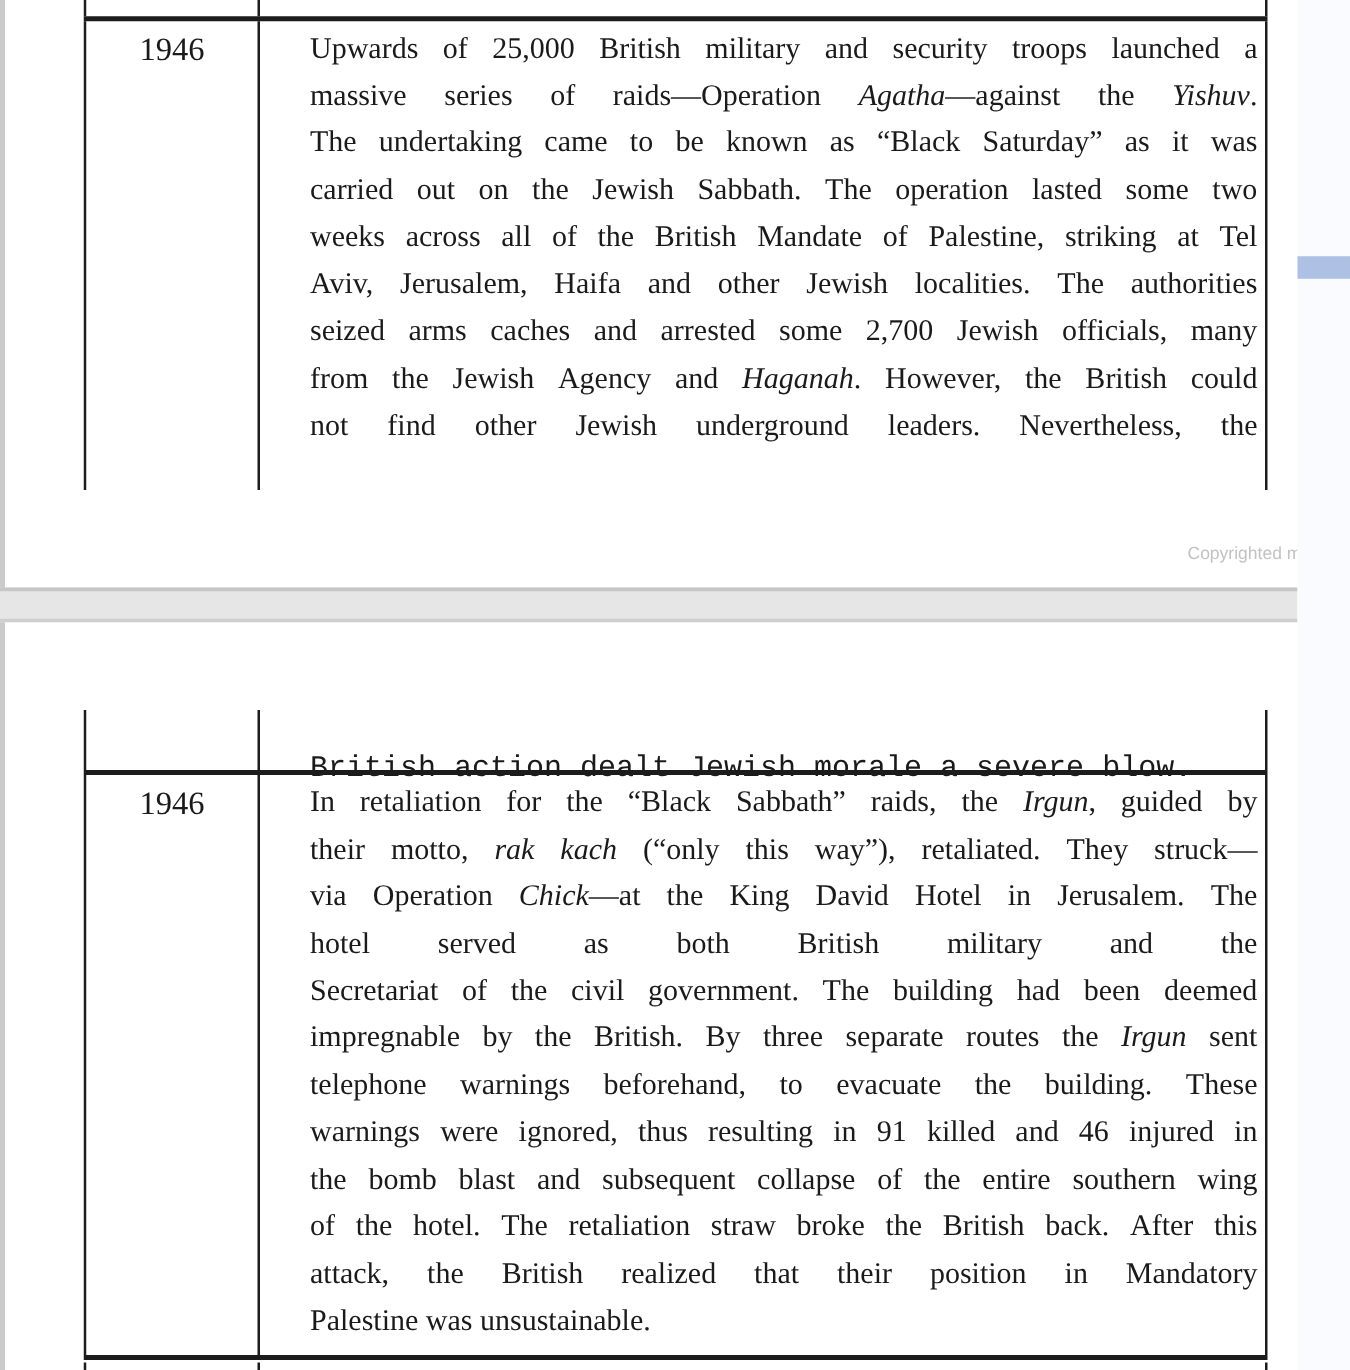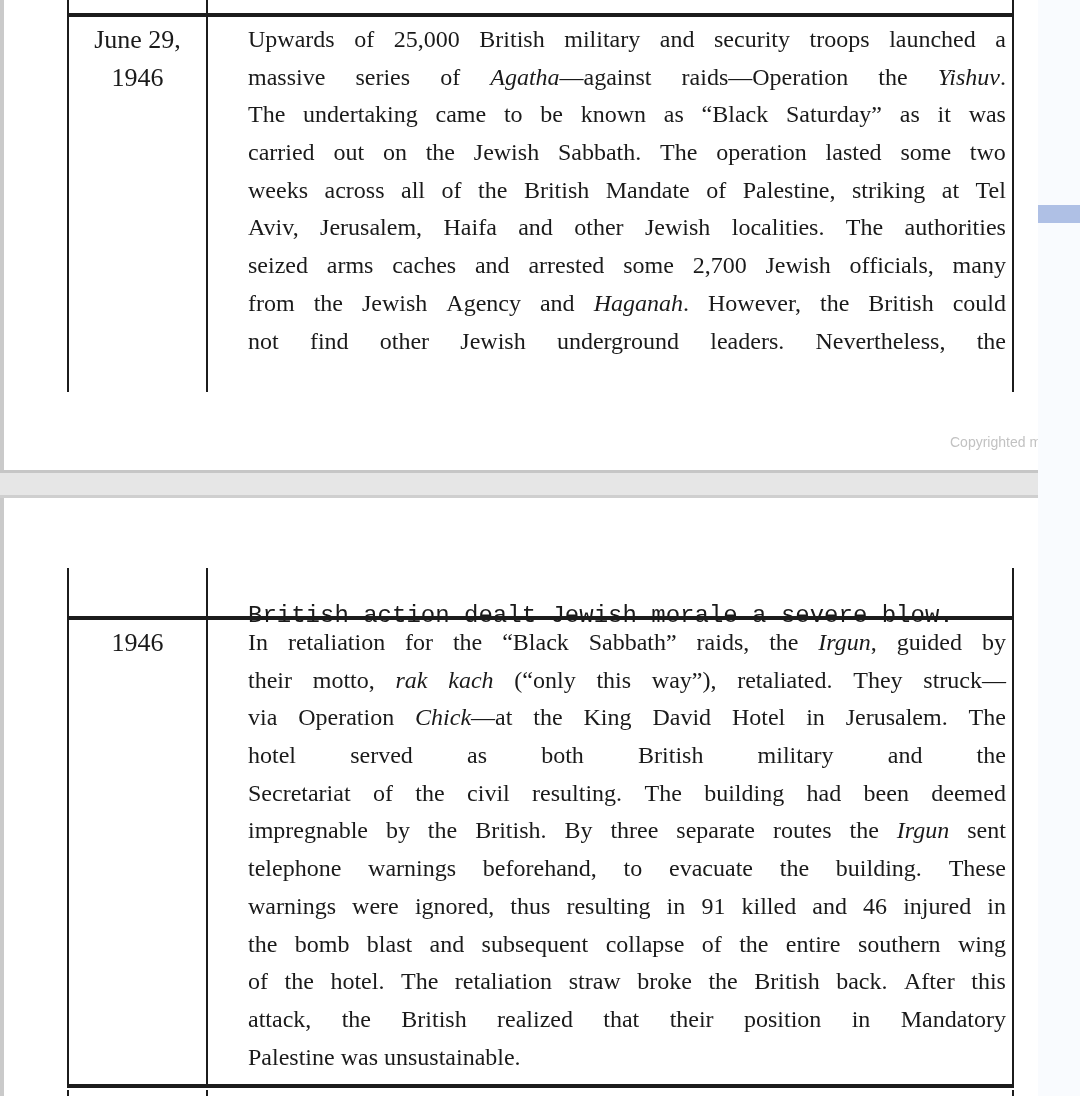"June 29," div { html: <div>June 29,</div> -> none }
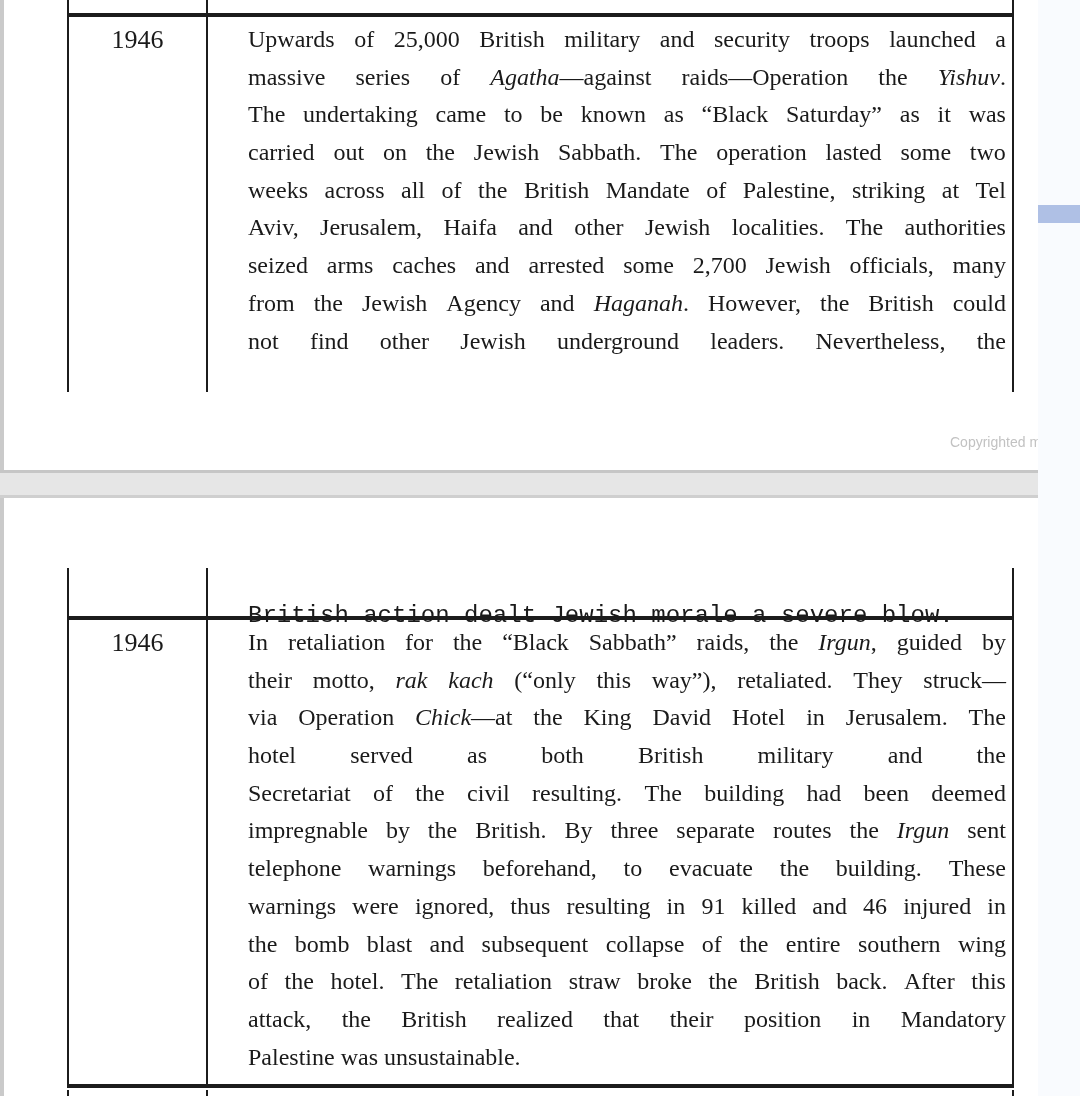"Agatha—against" span.word { order: before "raids—Operation" -> after "raids—Operation" }
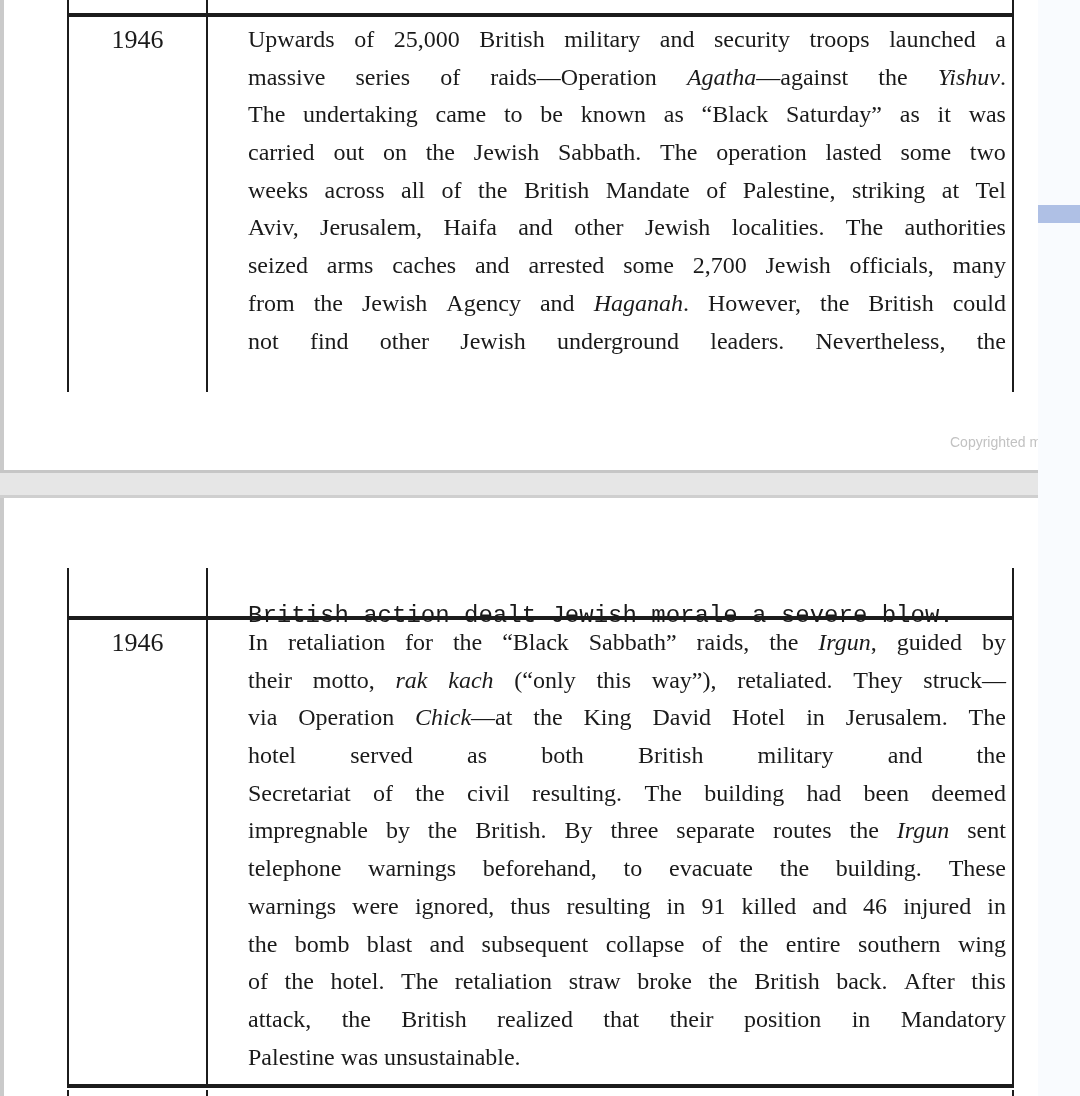"resulting." span { text: resulting -> government }
